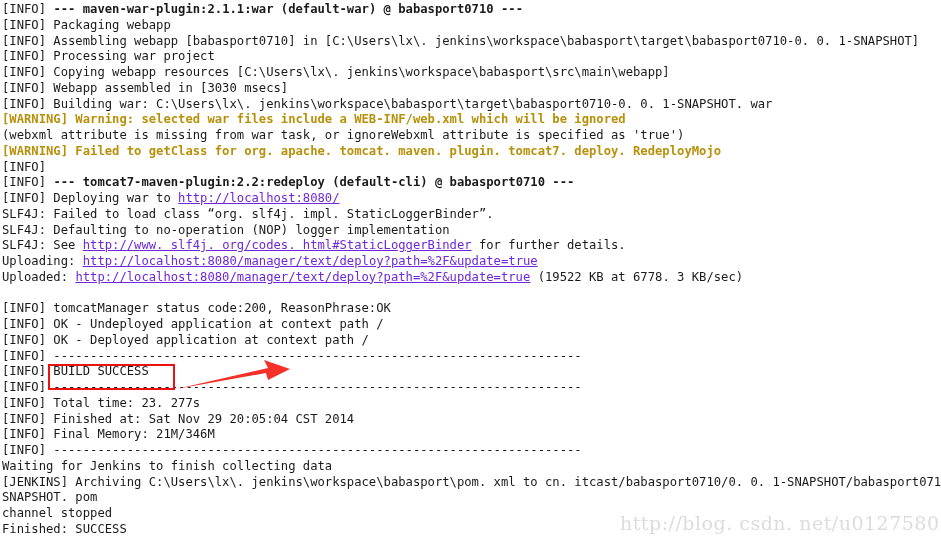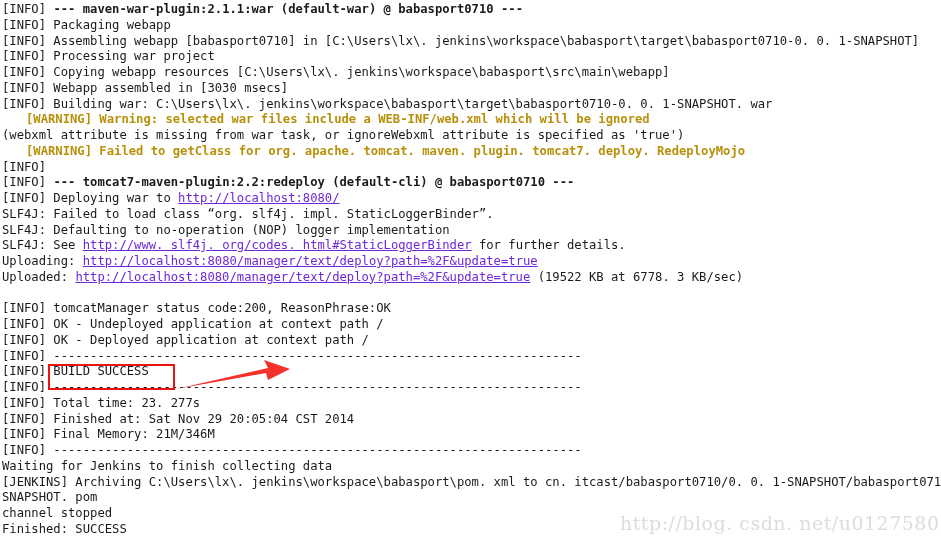"[WARNING] Warning: selected war files" .warn { margin-left: 24px -> none }
